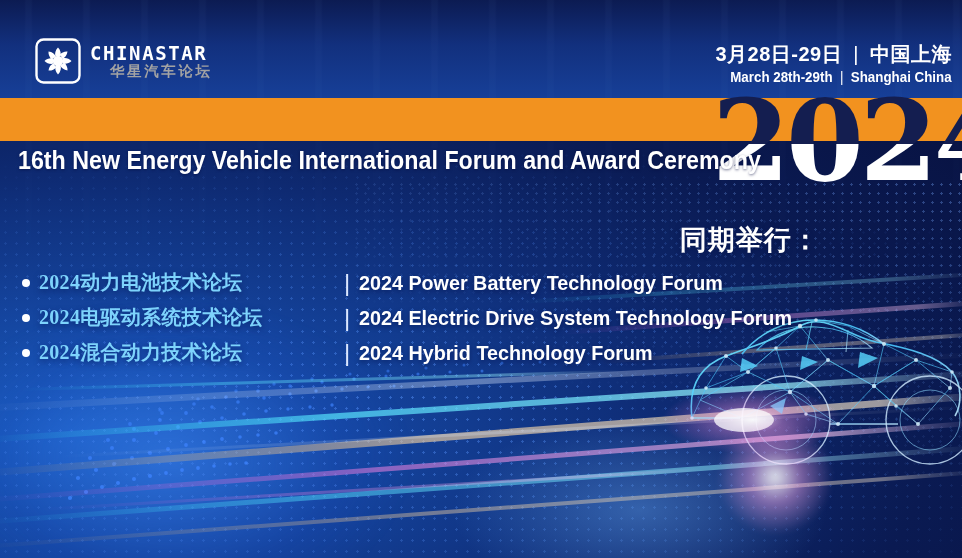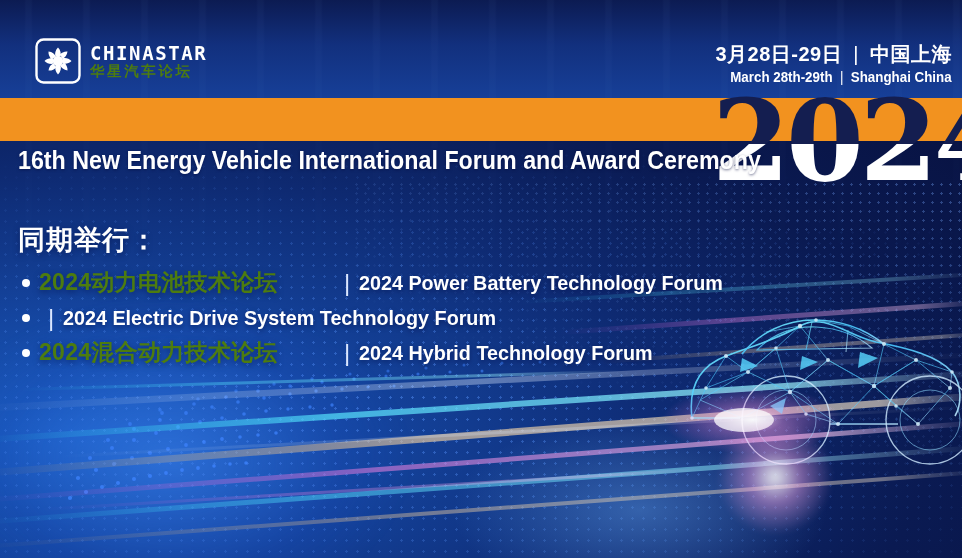"华星汽车论坛" .logo-cn { color: #4d7c0f -> #a3a3a3; margin-left: none -> 20px }
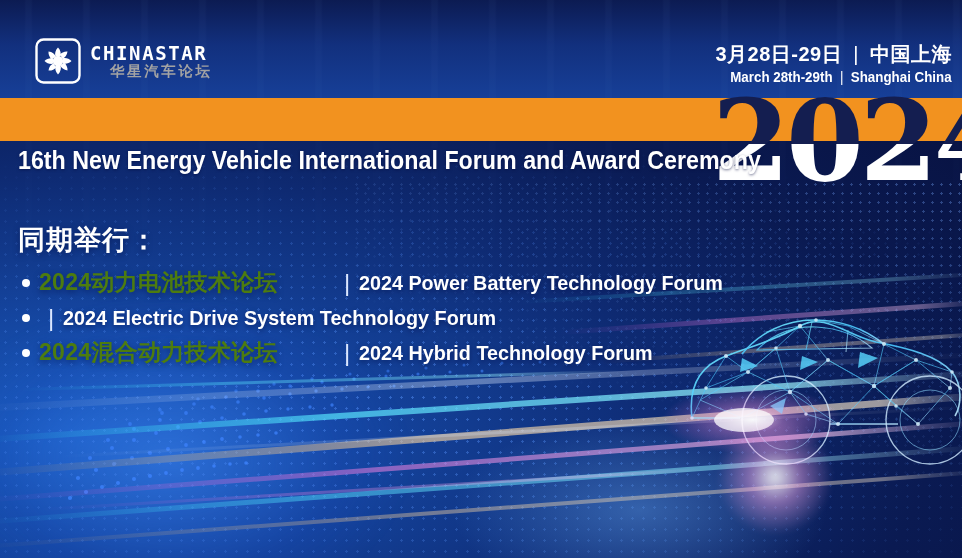"同期举行：" .events-head { text-align: none -> right }
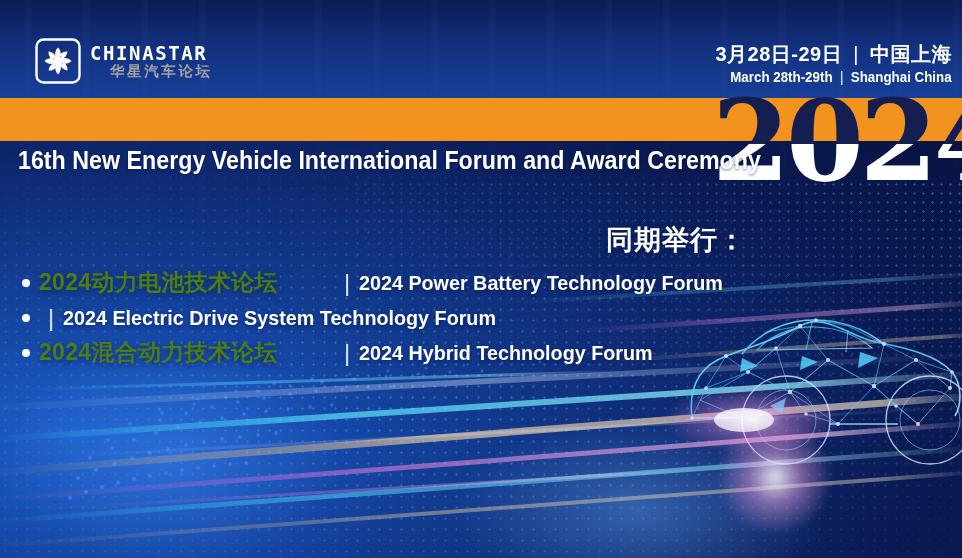"2024动力电池技术论坛" .ev-cn { color: #4d7c0f -> #7dd3fc; font-family: none -> Liberation Serif, serif; font-size: 23px -> 20px }
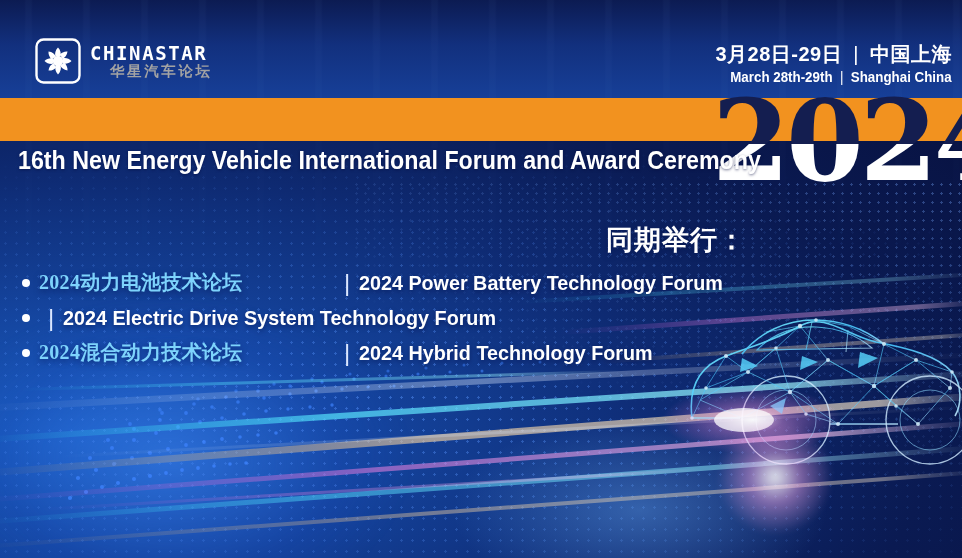"2024电驱动系统技术论坛" span.ev-cn { html: none -> <span>2024电驱动系统技术论坛</span> }
